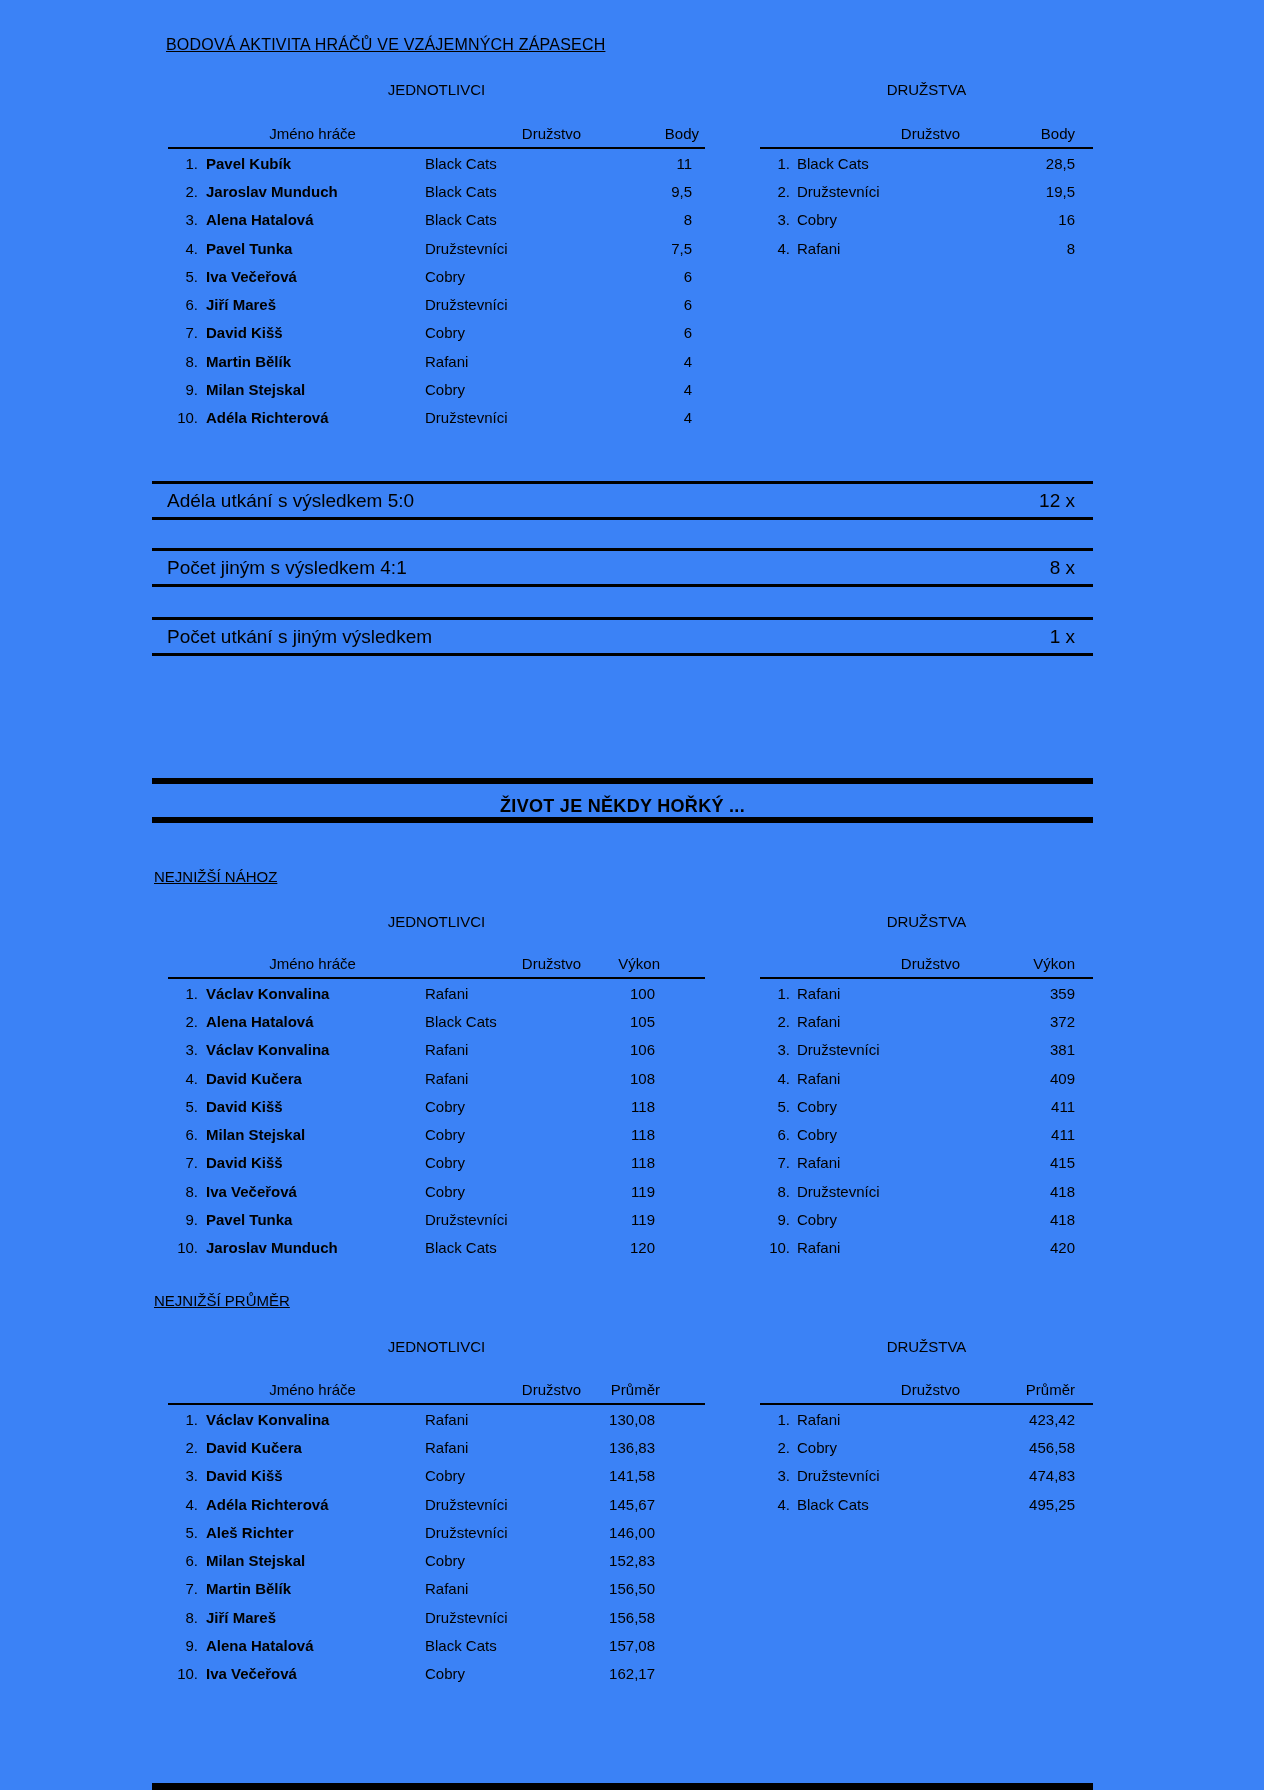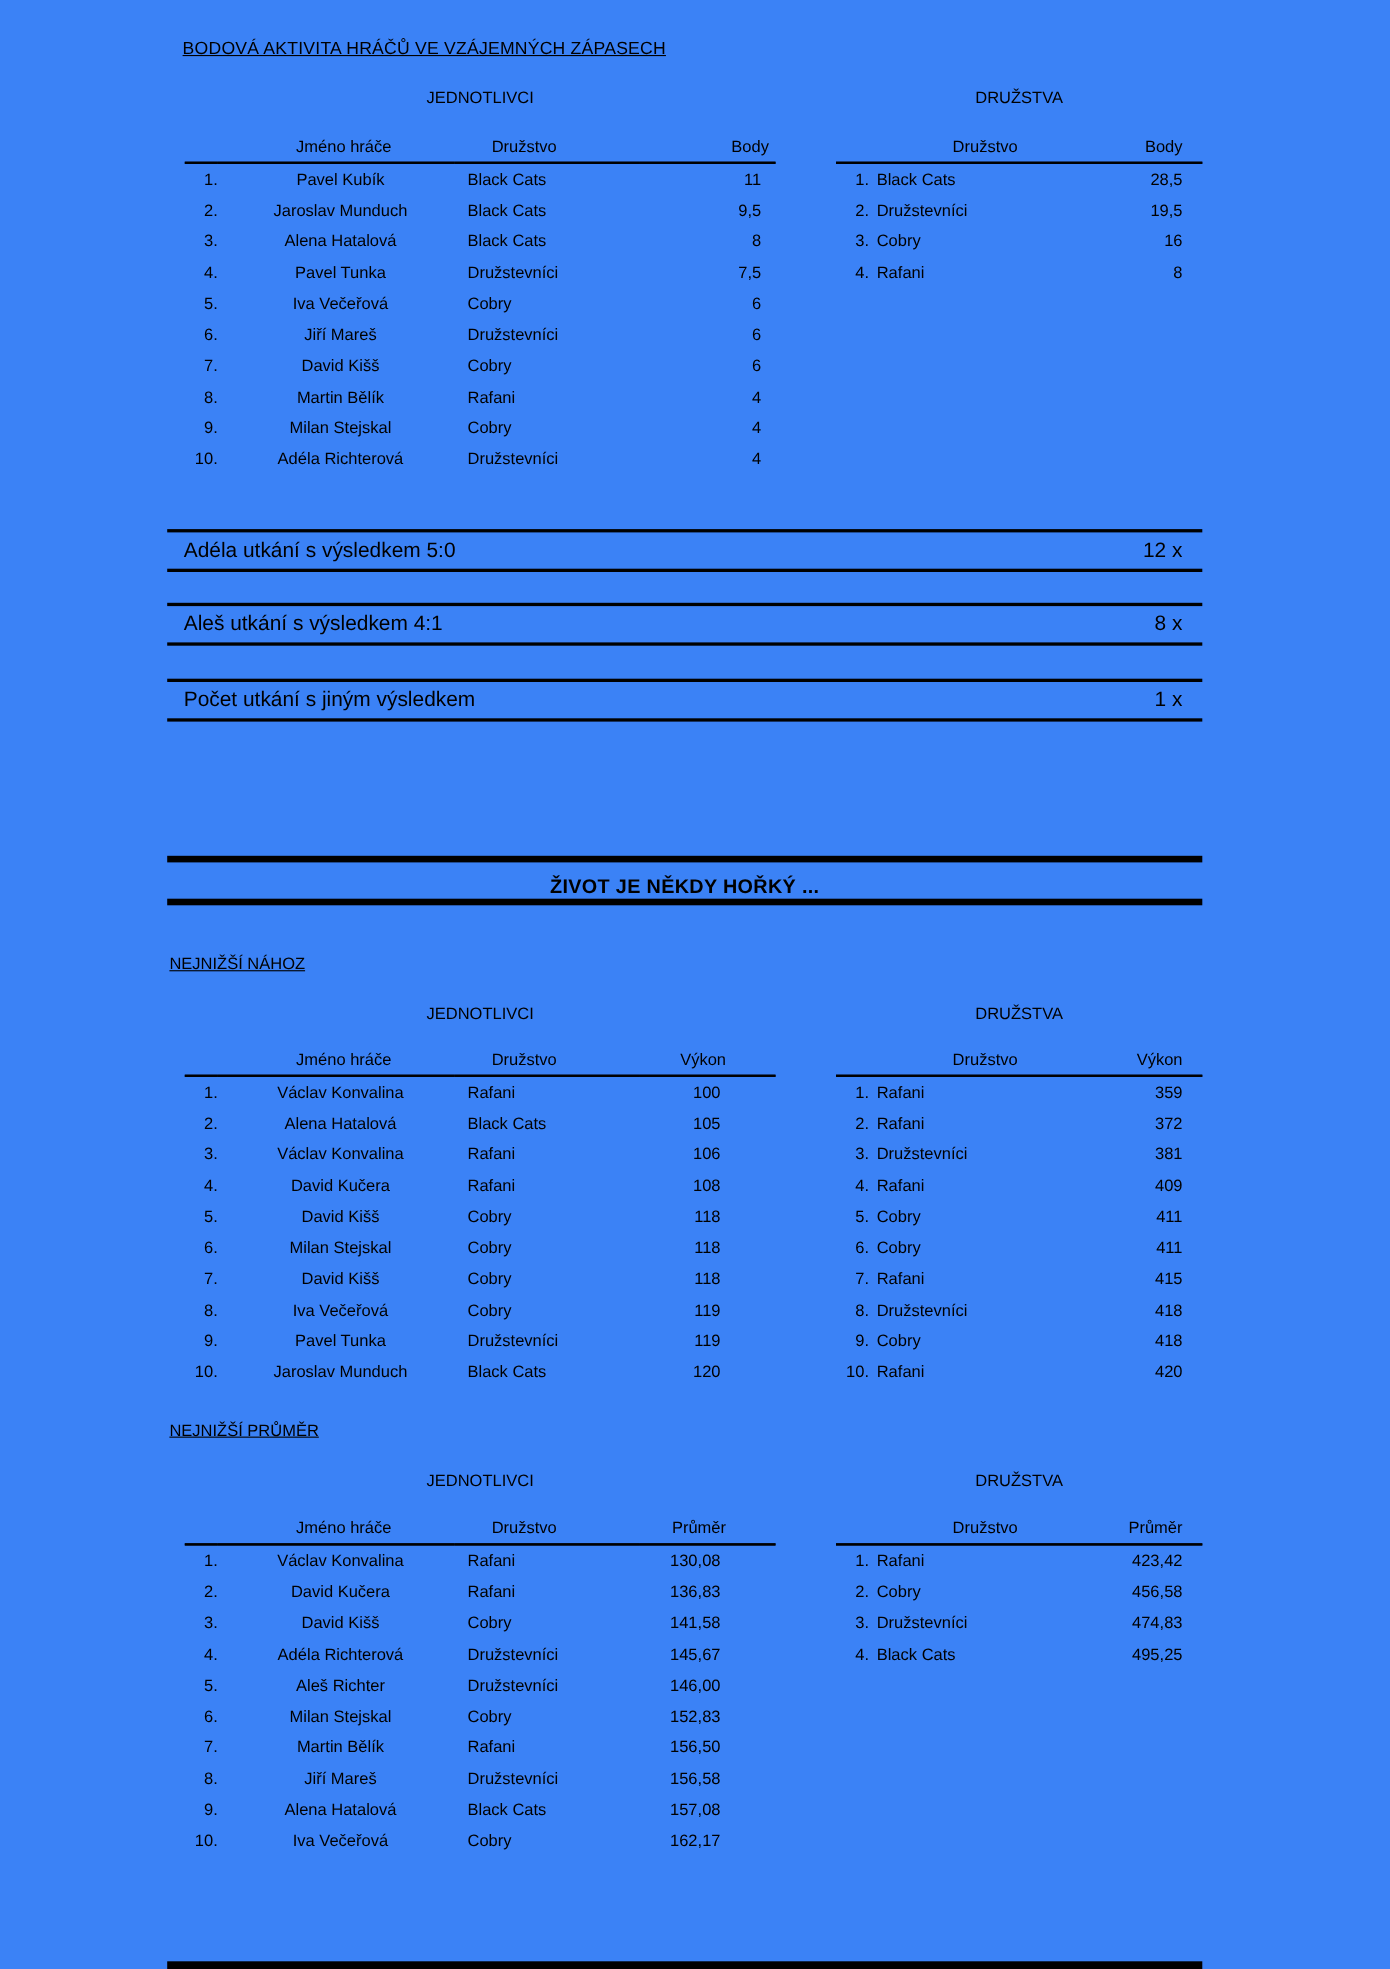"Družstvo" .dtable .h-team { text-align: left -> right }
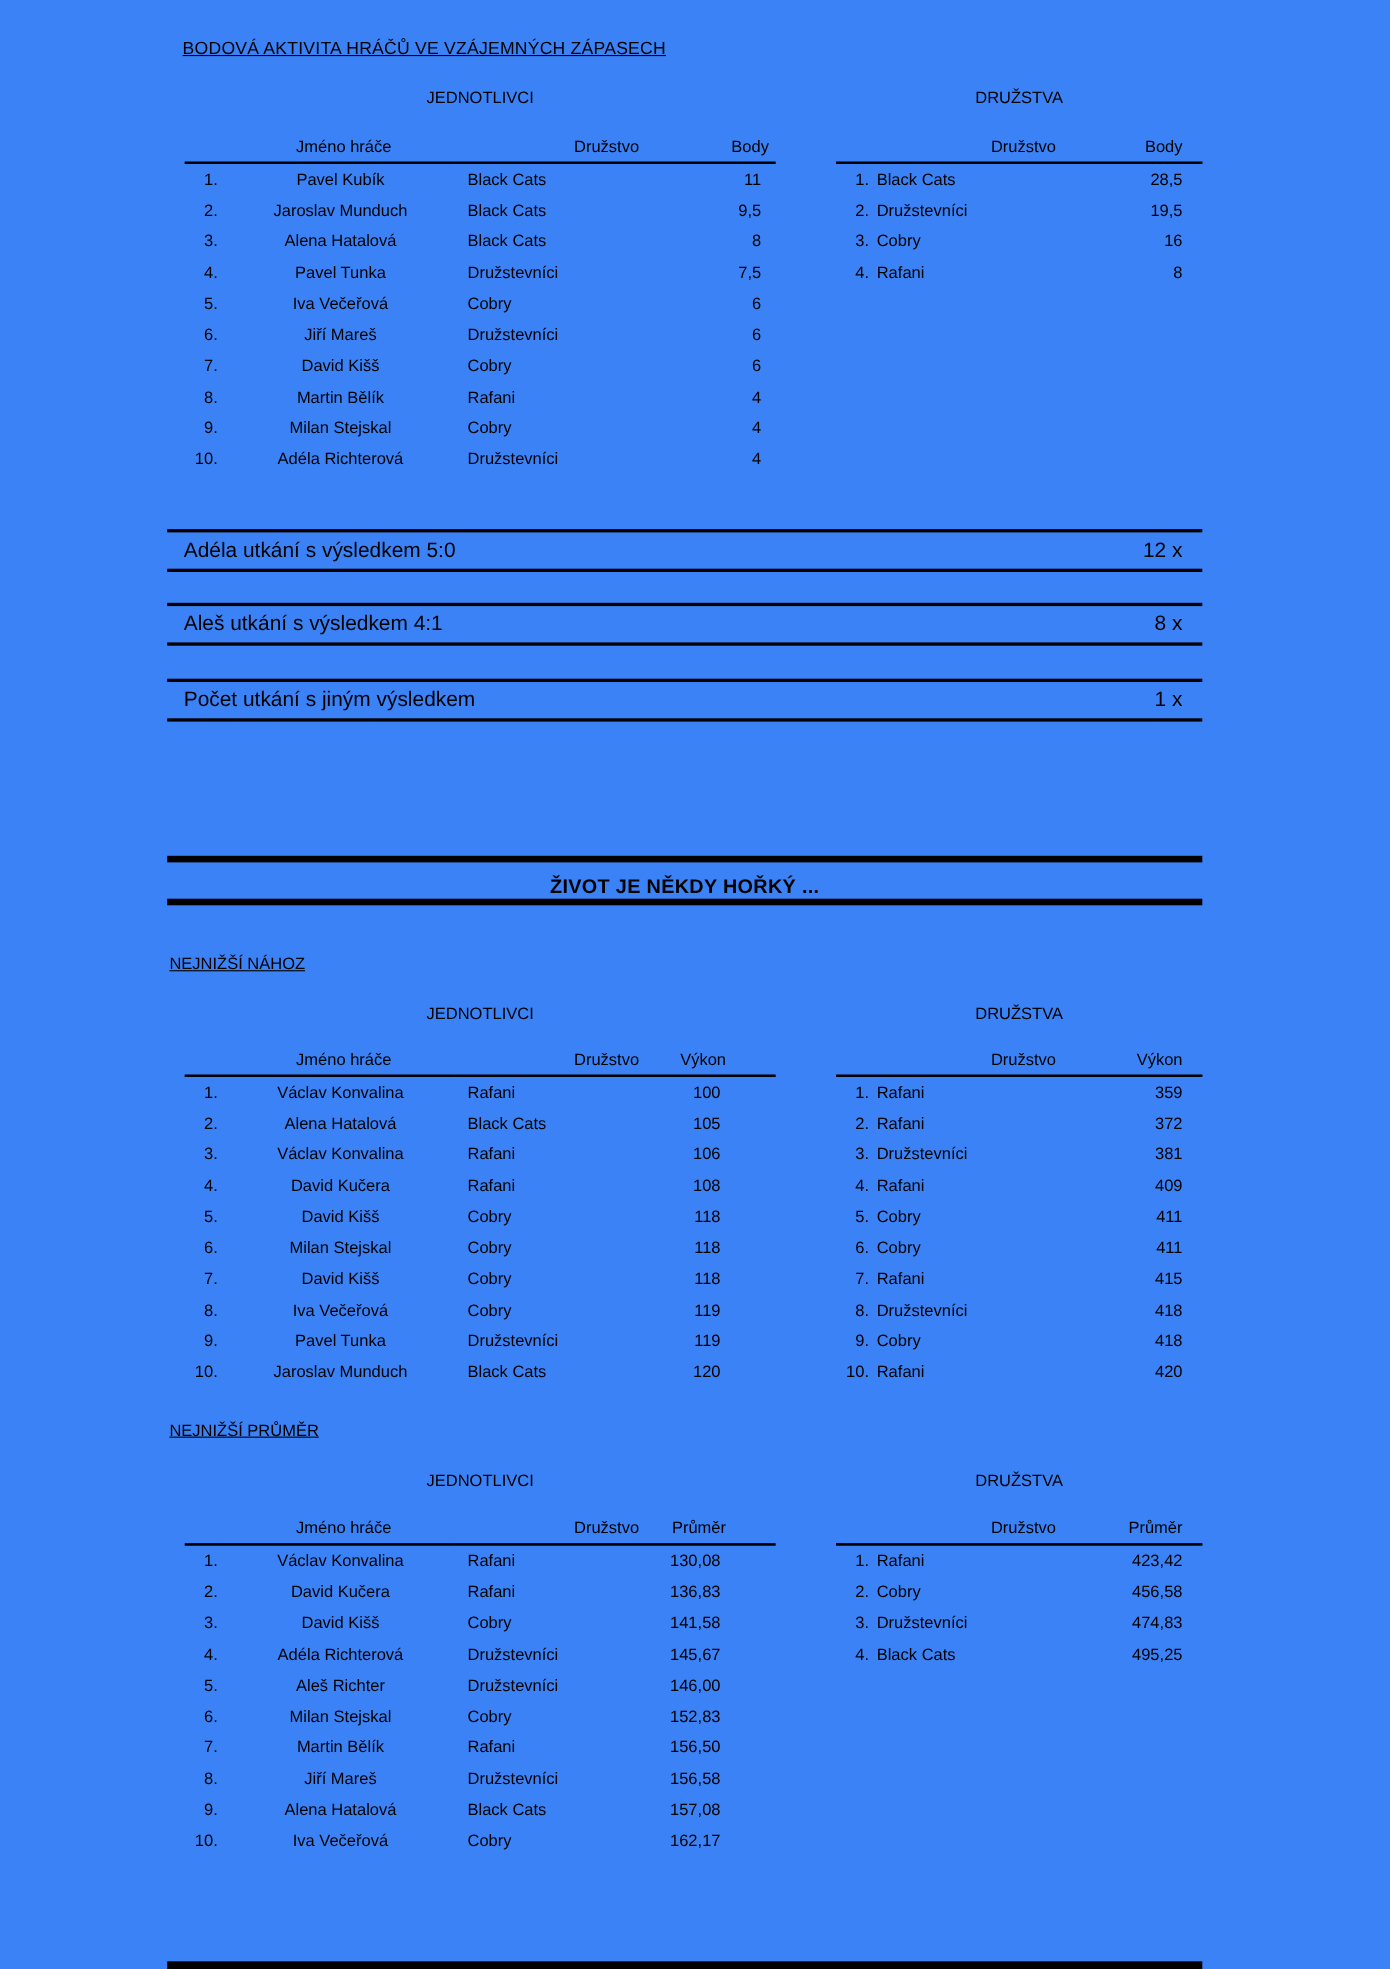"Pavel Kubík" .dtable .name { font-weight: none -> bold; text-align: center -> left }
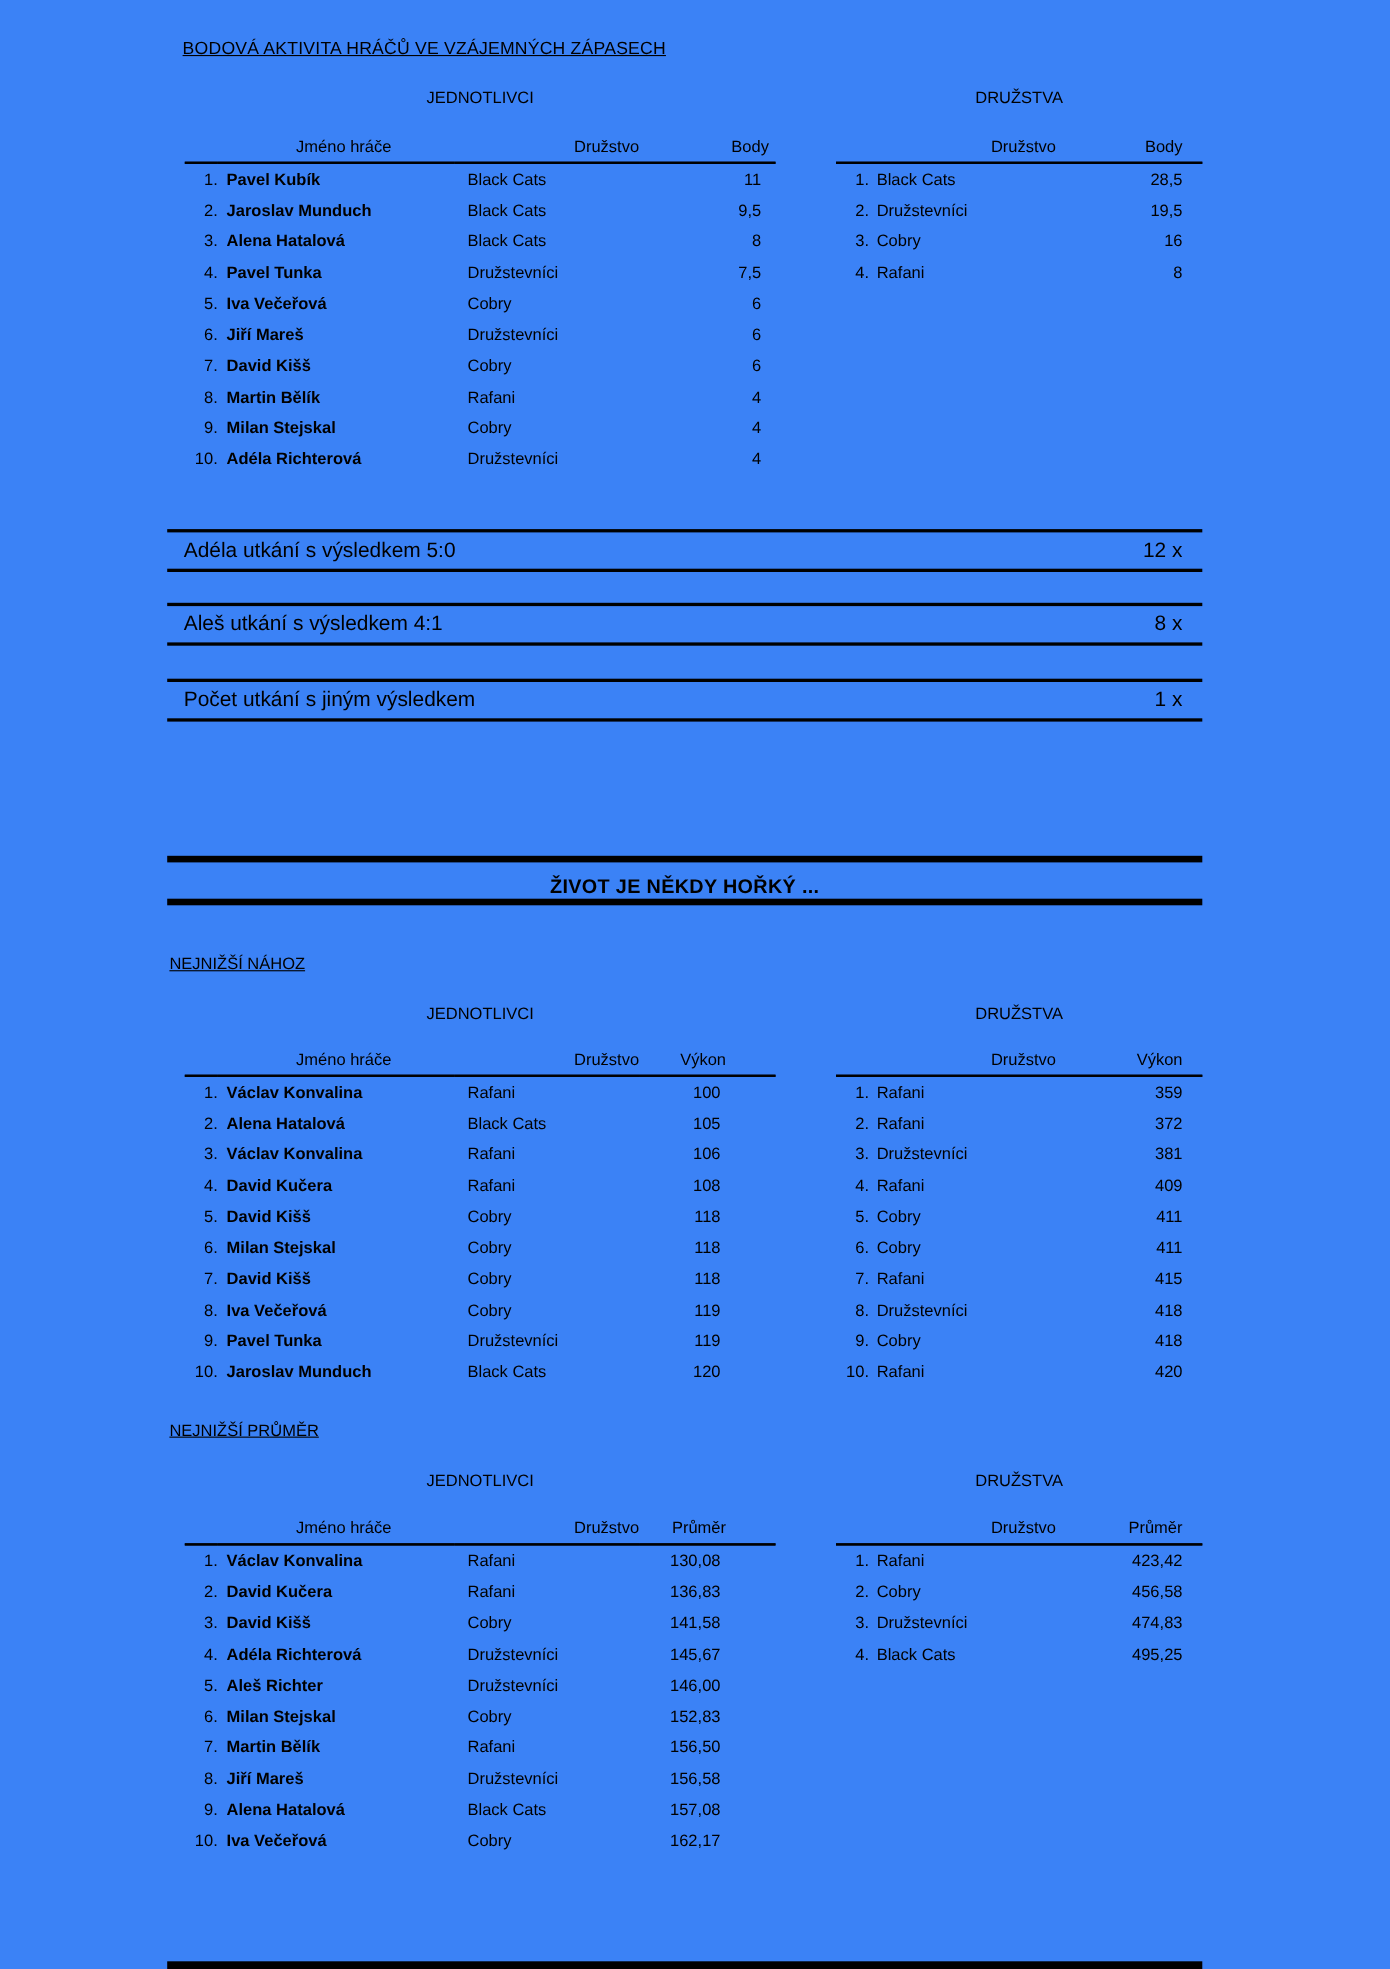"Aleš utkání s výsledkem 4:1" span.count-label { text: Aleš utkání -> Počet jiným }
